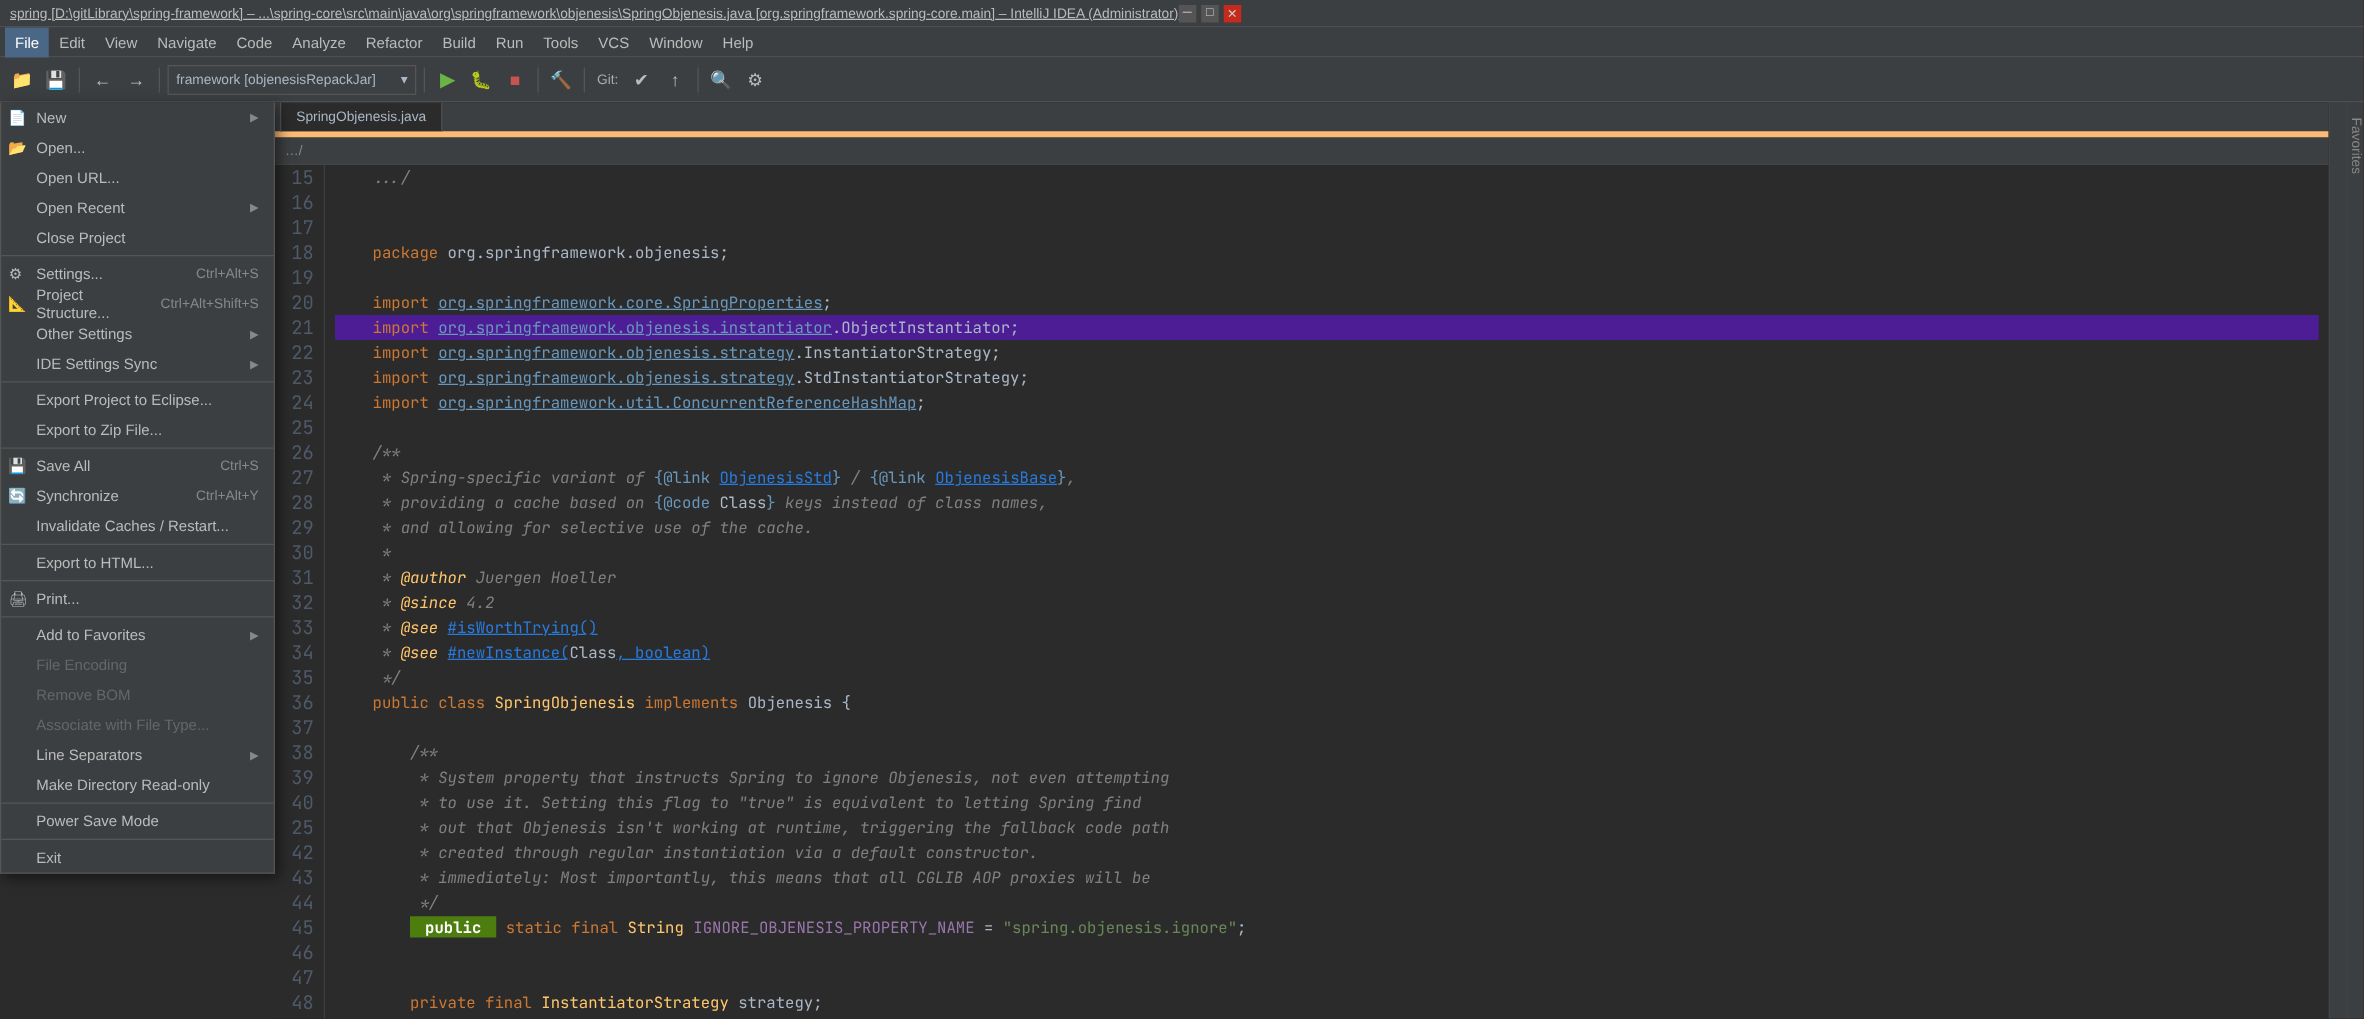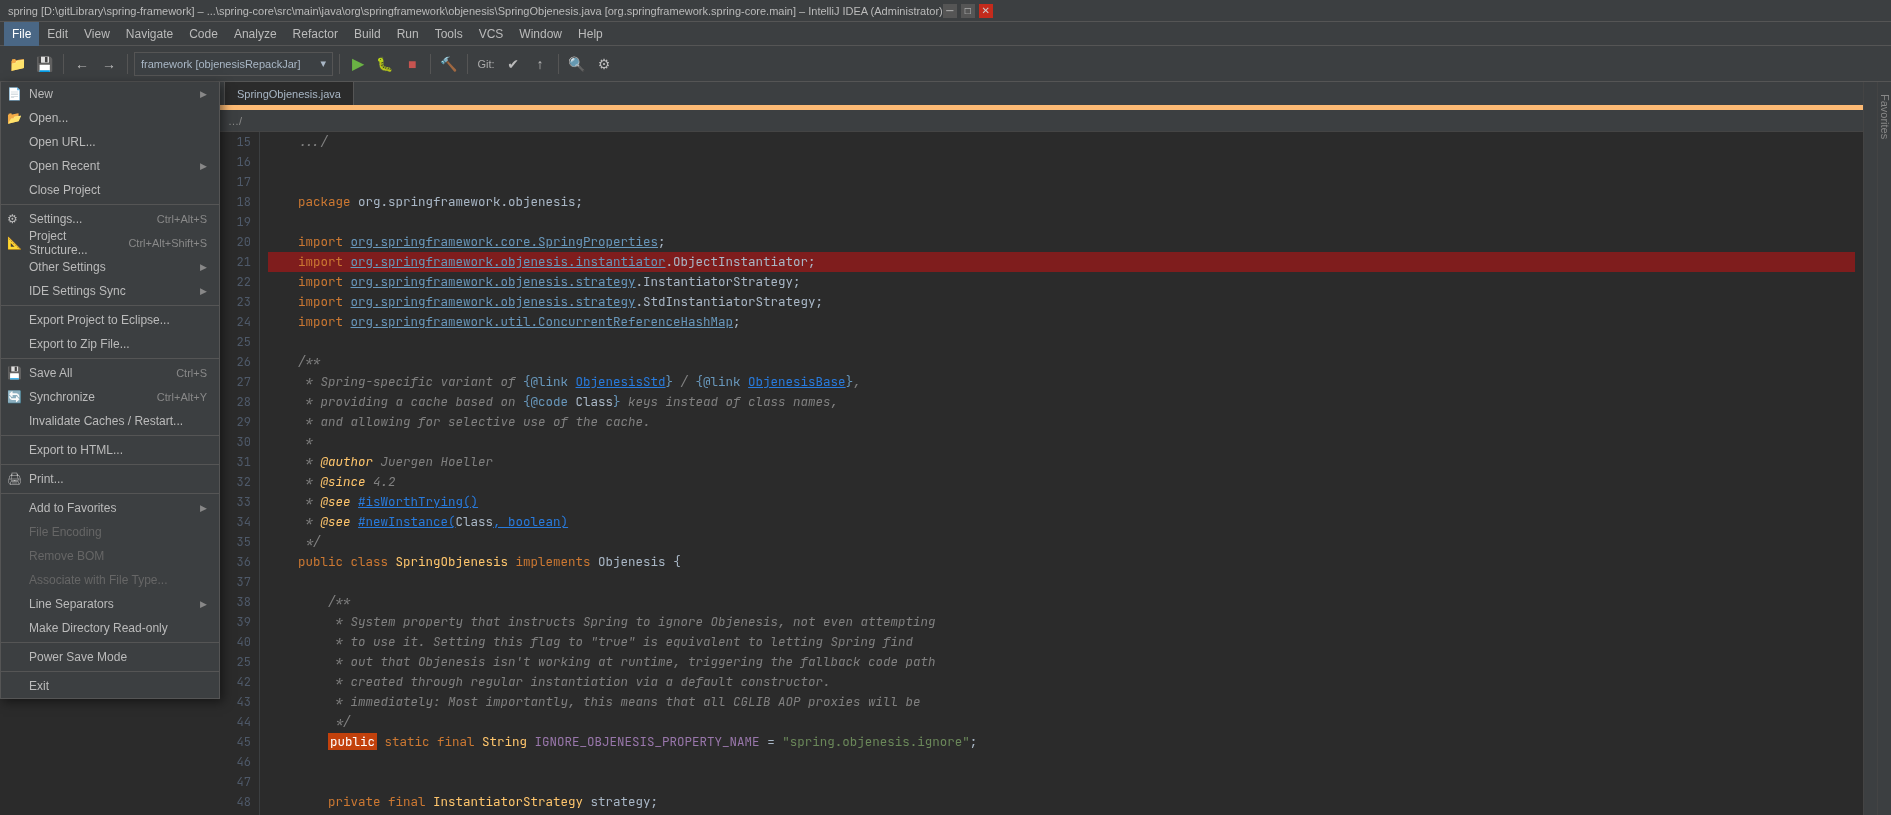"spring [D:\gitLibrary\spring-framework]" span { text-decoration: none -> underline }
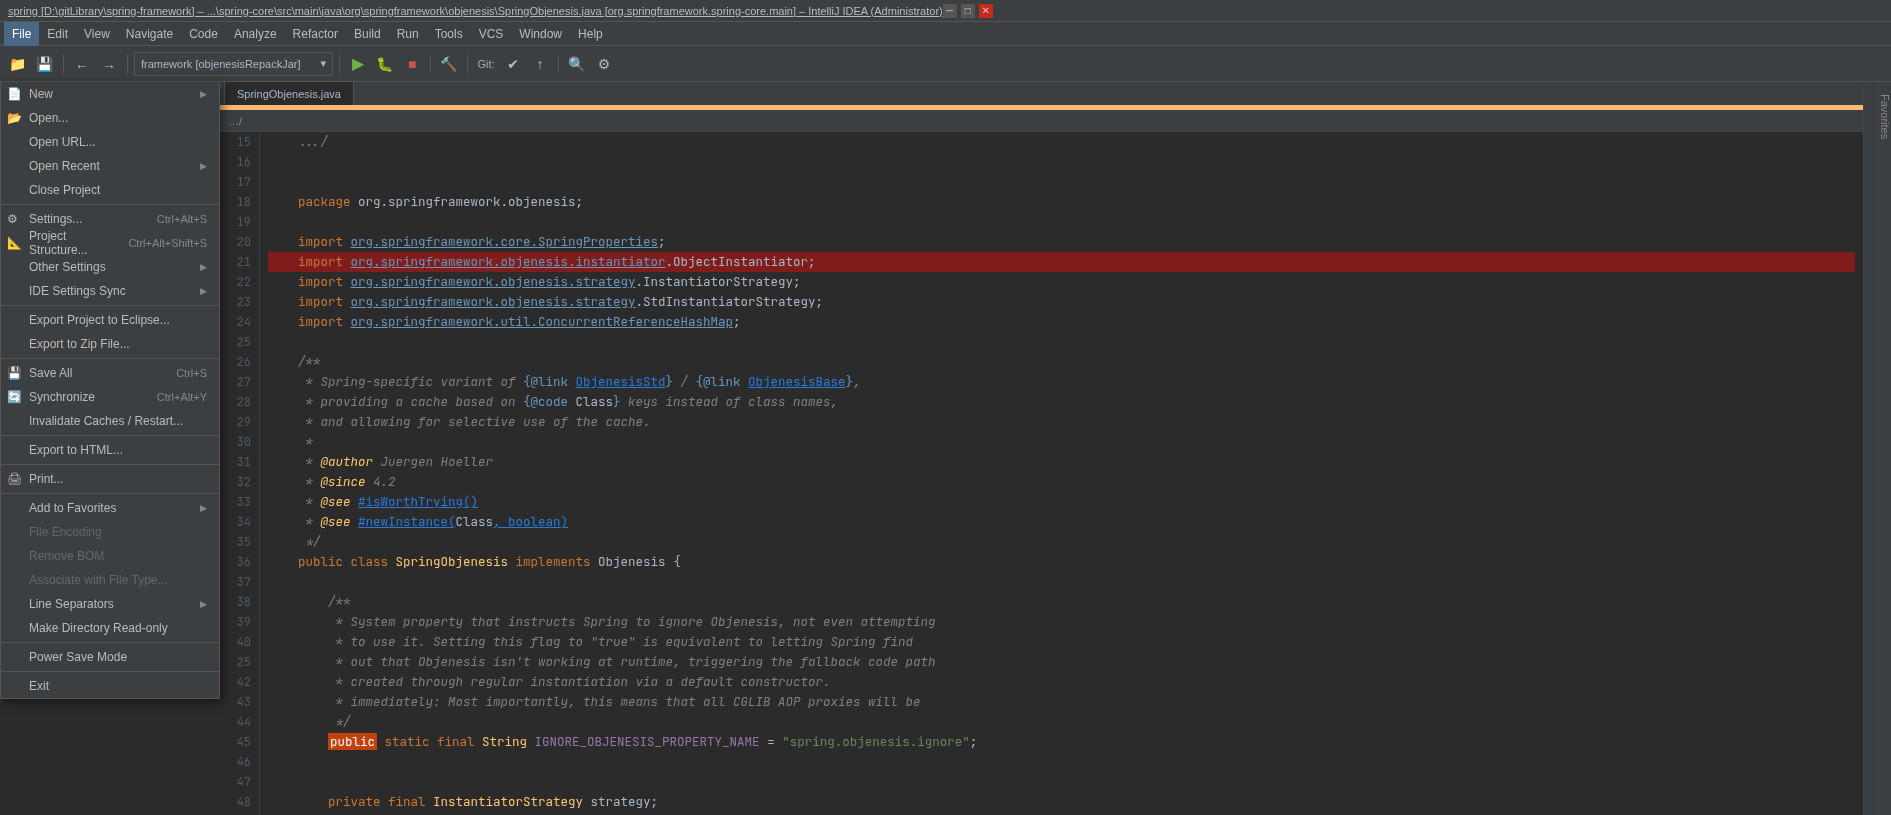"15" .line-numbers div { font-size: 12px -> 15px }
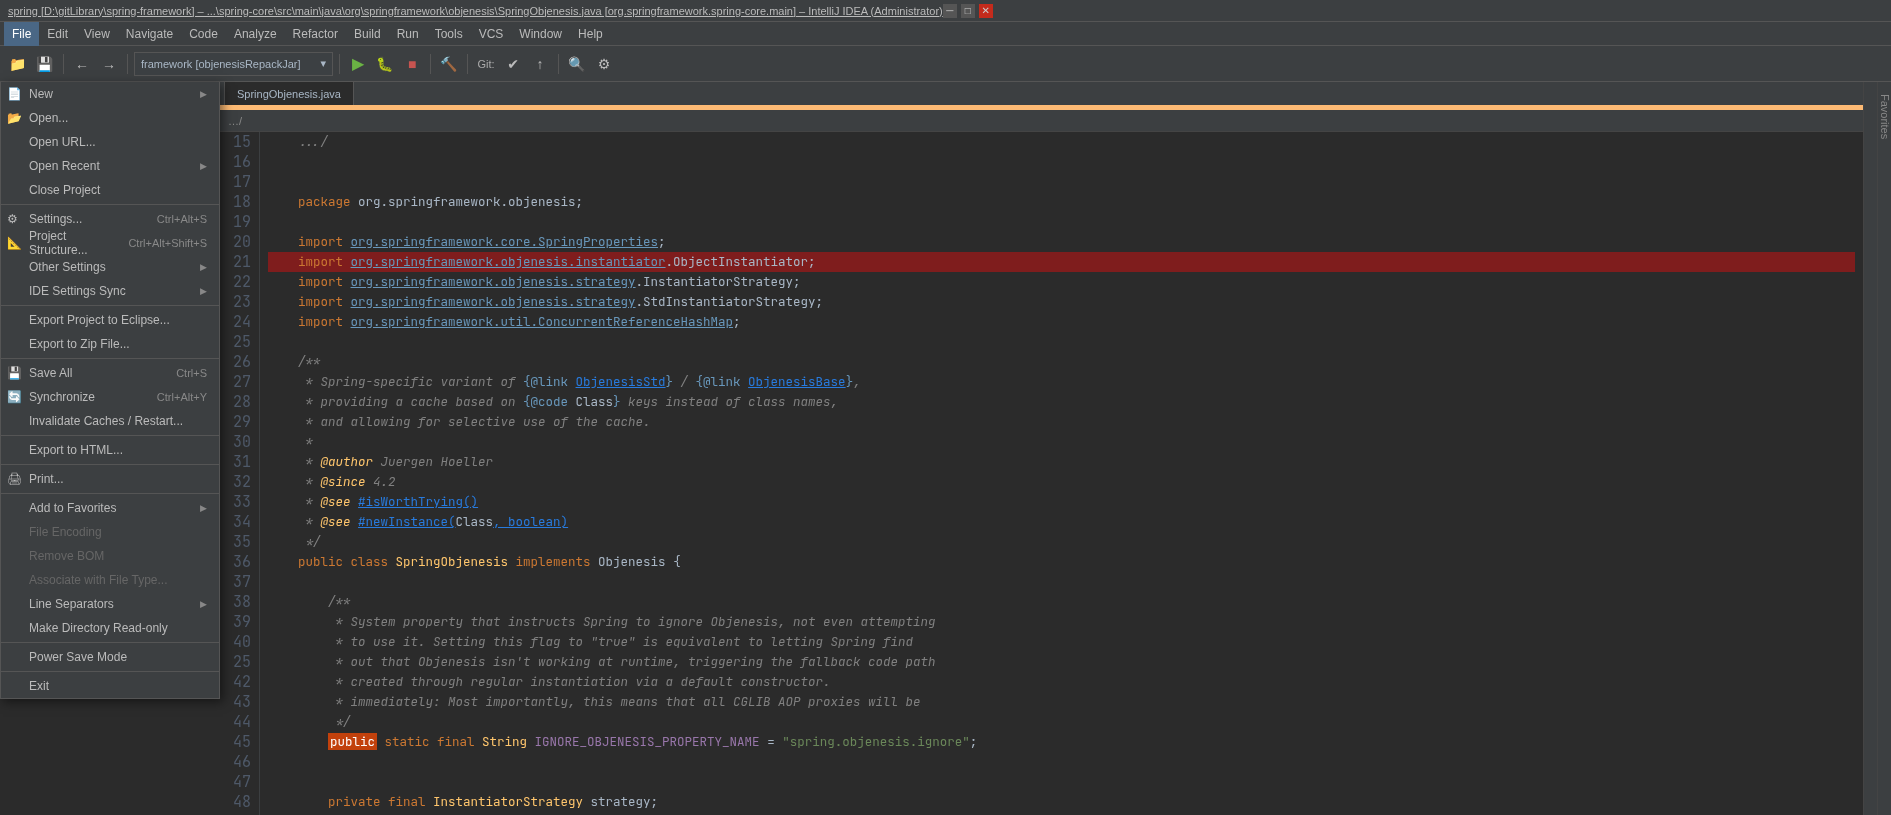"import org.springframework.objenesis.instantiator.ObjectInstantiator;" .code-line.highlighted { background: #7f1d1d -> #4c1d95 }
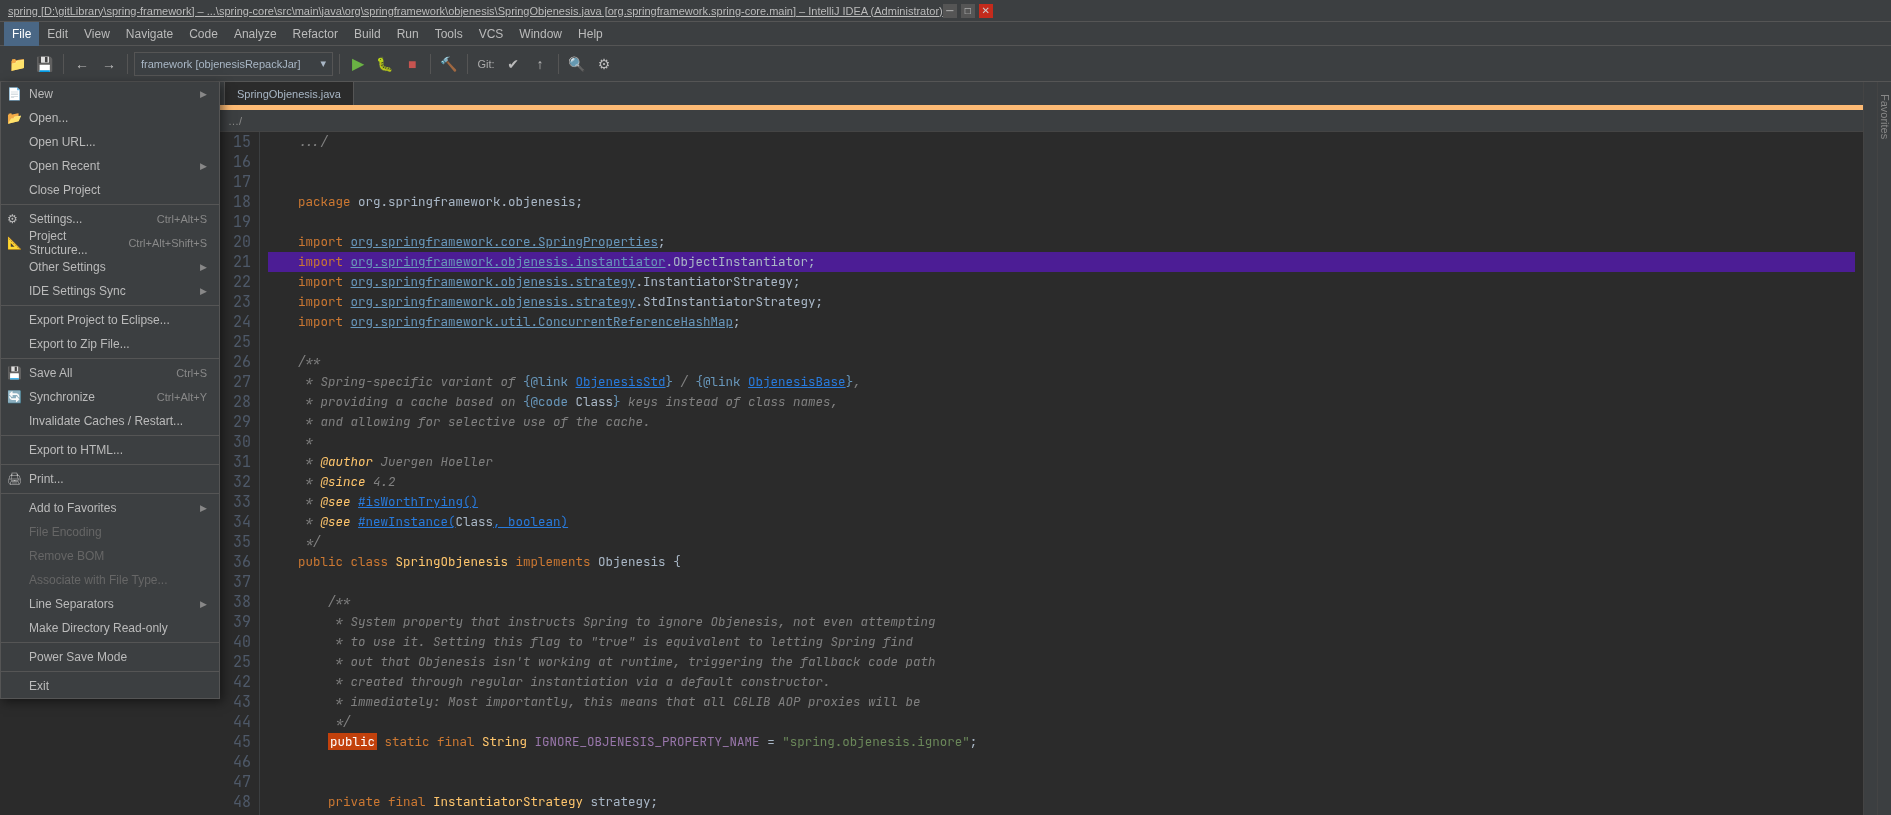"public" span { background: #c2410c -> #4d7c0f; font-weight: none -> bold; padding: 0 2px -> 0 12px }
